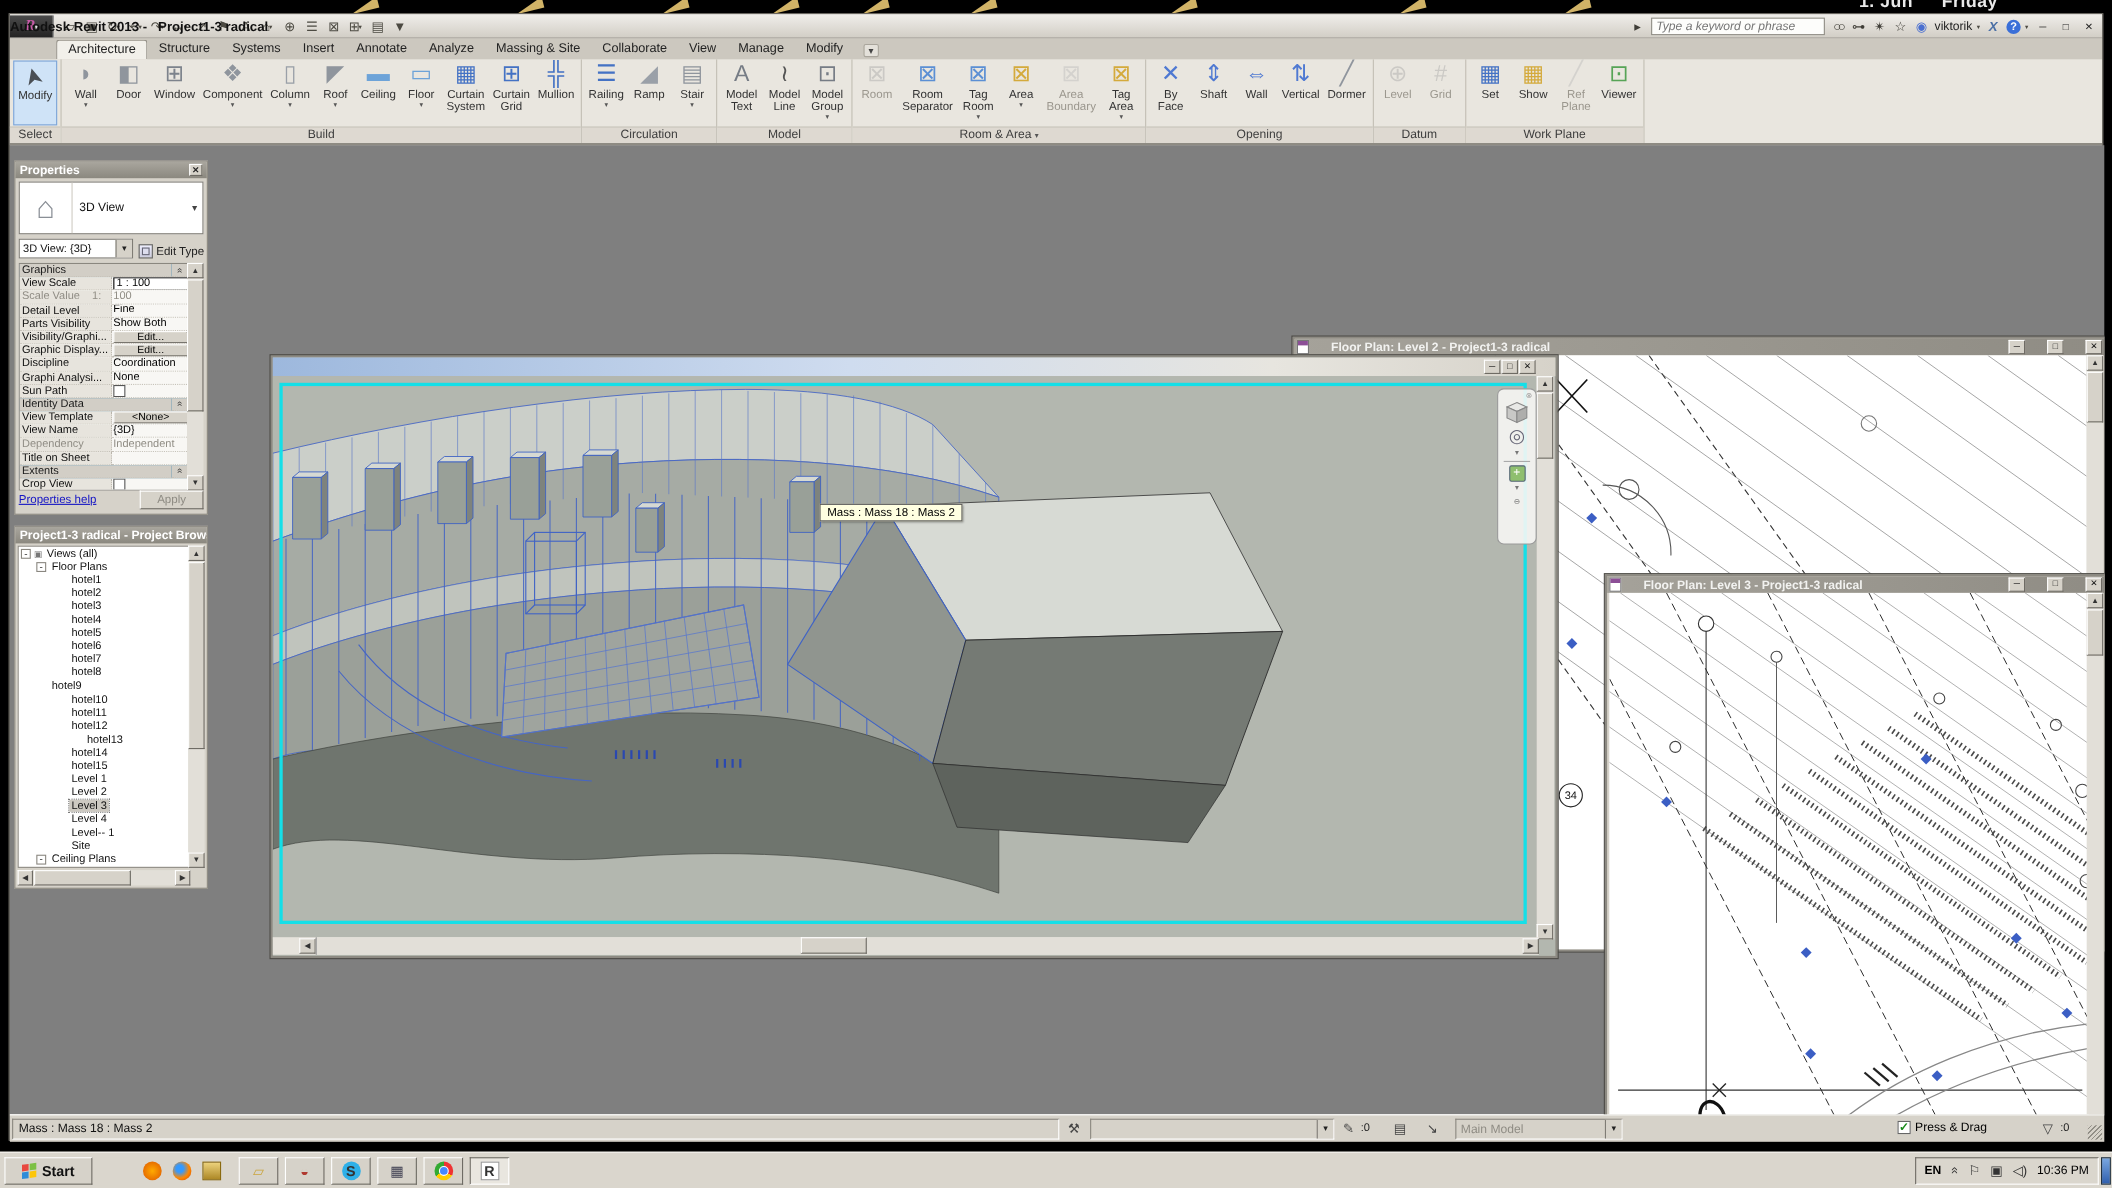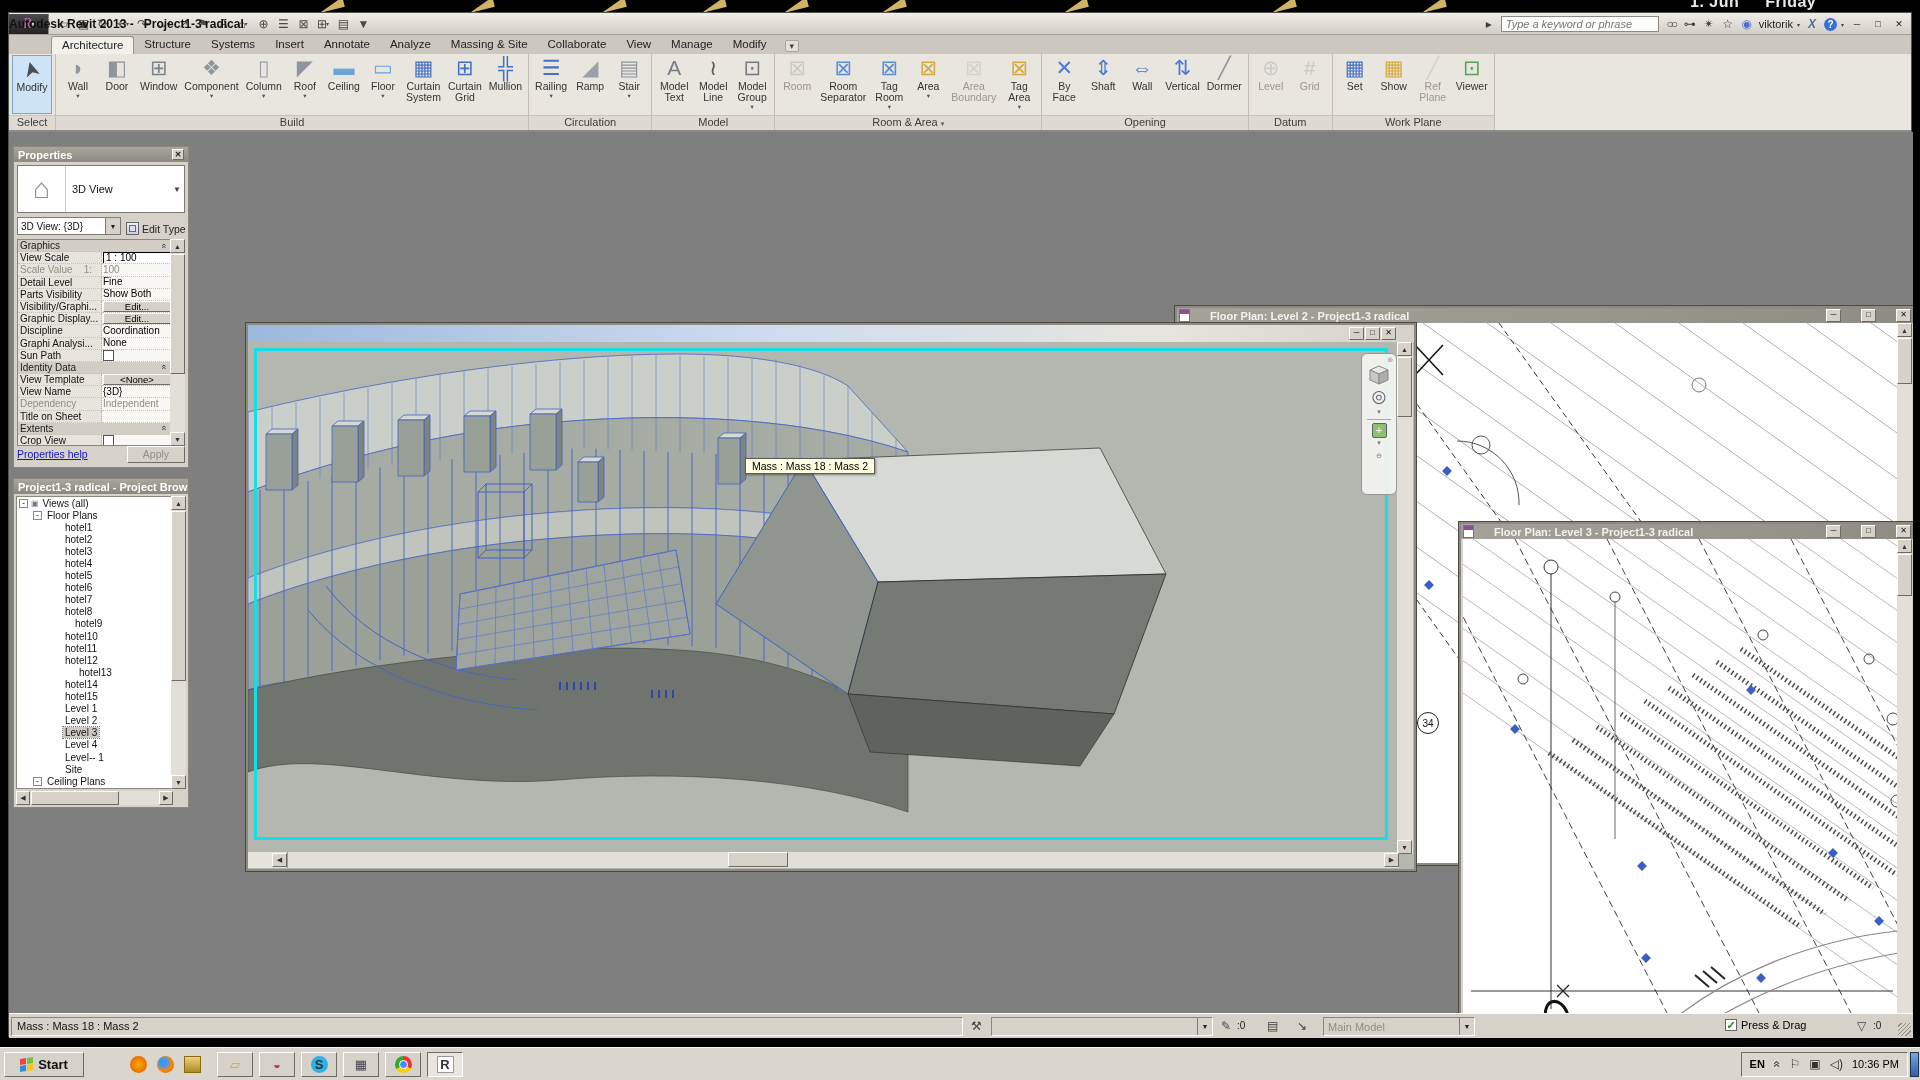"hotel9" div.trow { padding-left: 44px -> 16px }
